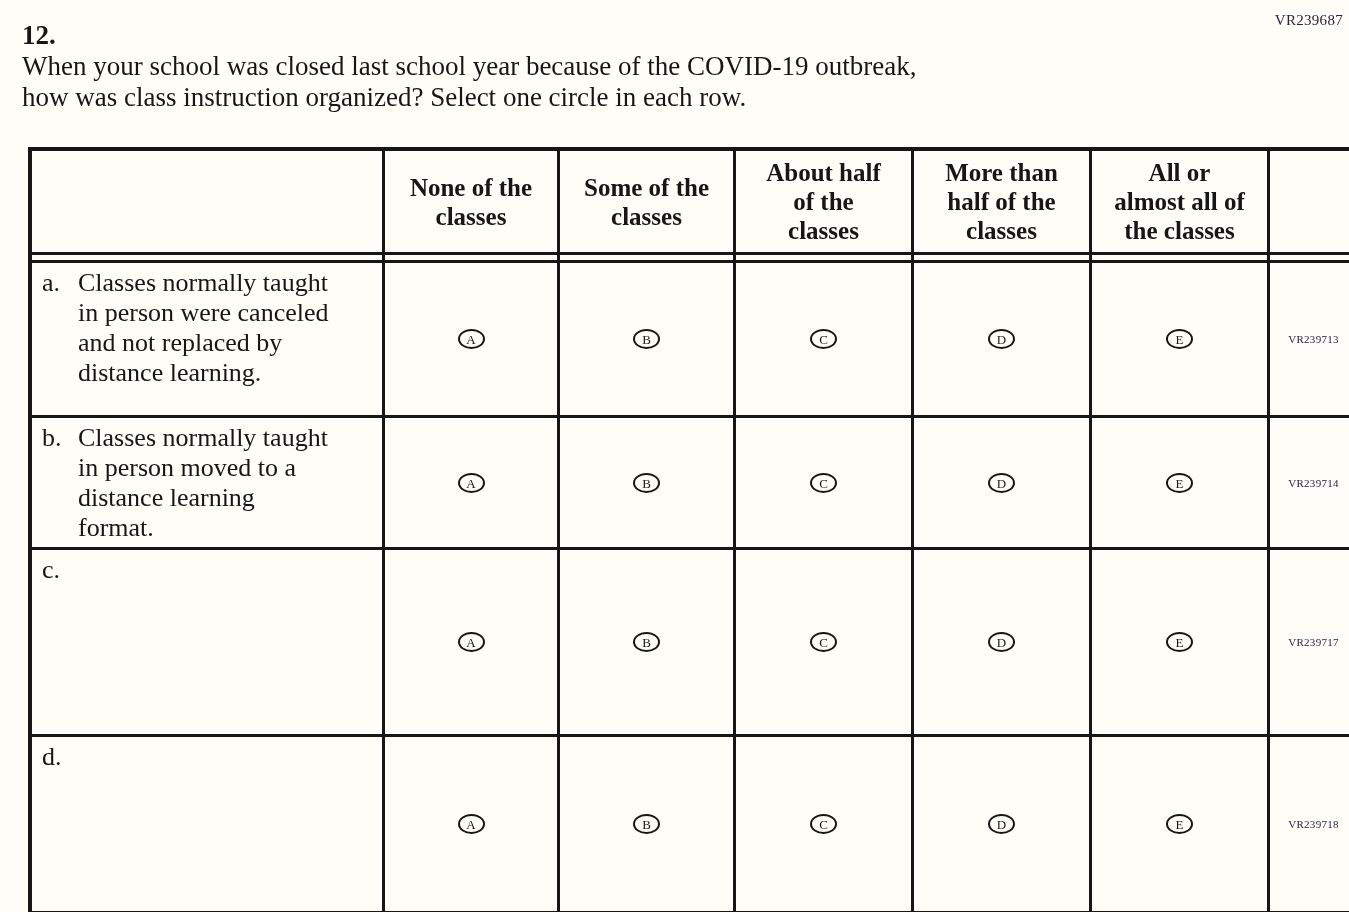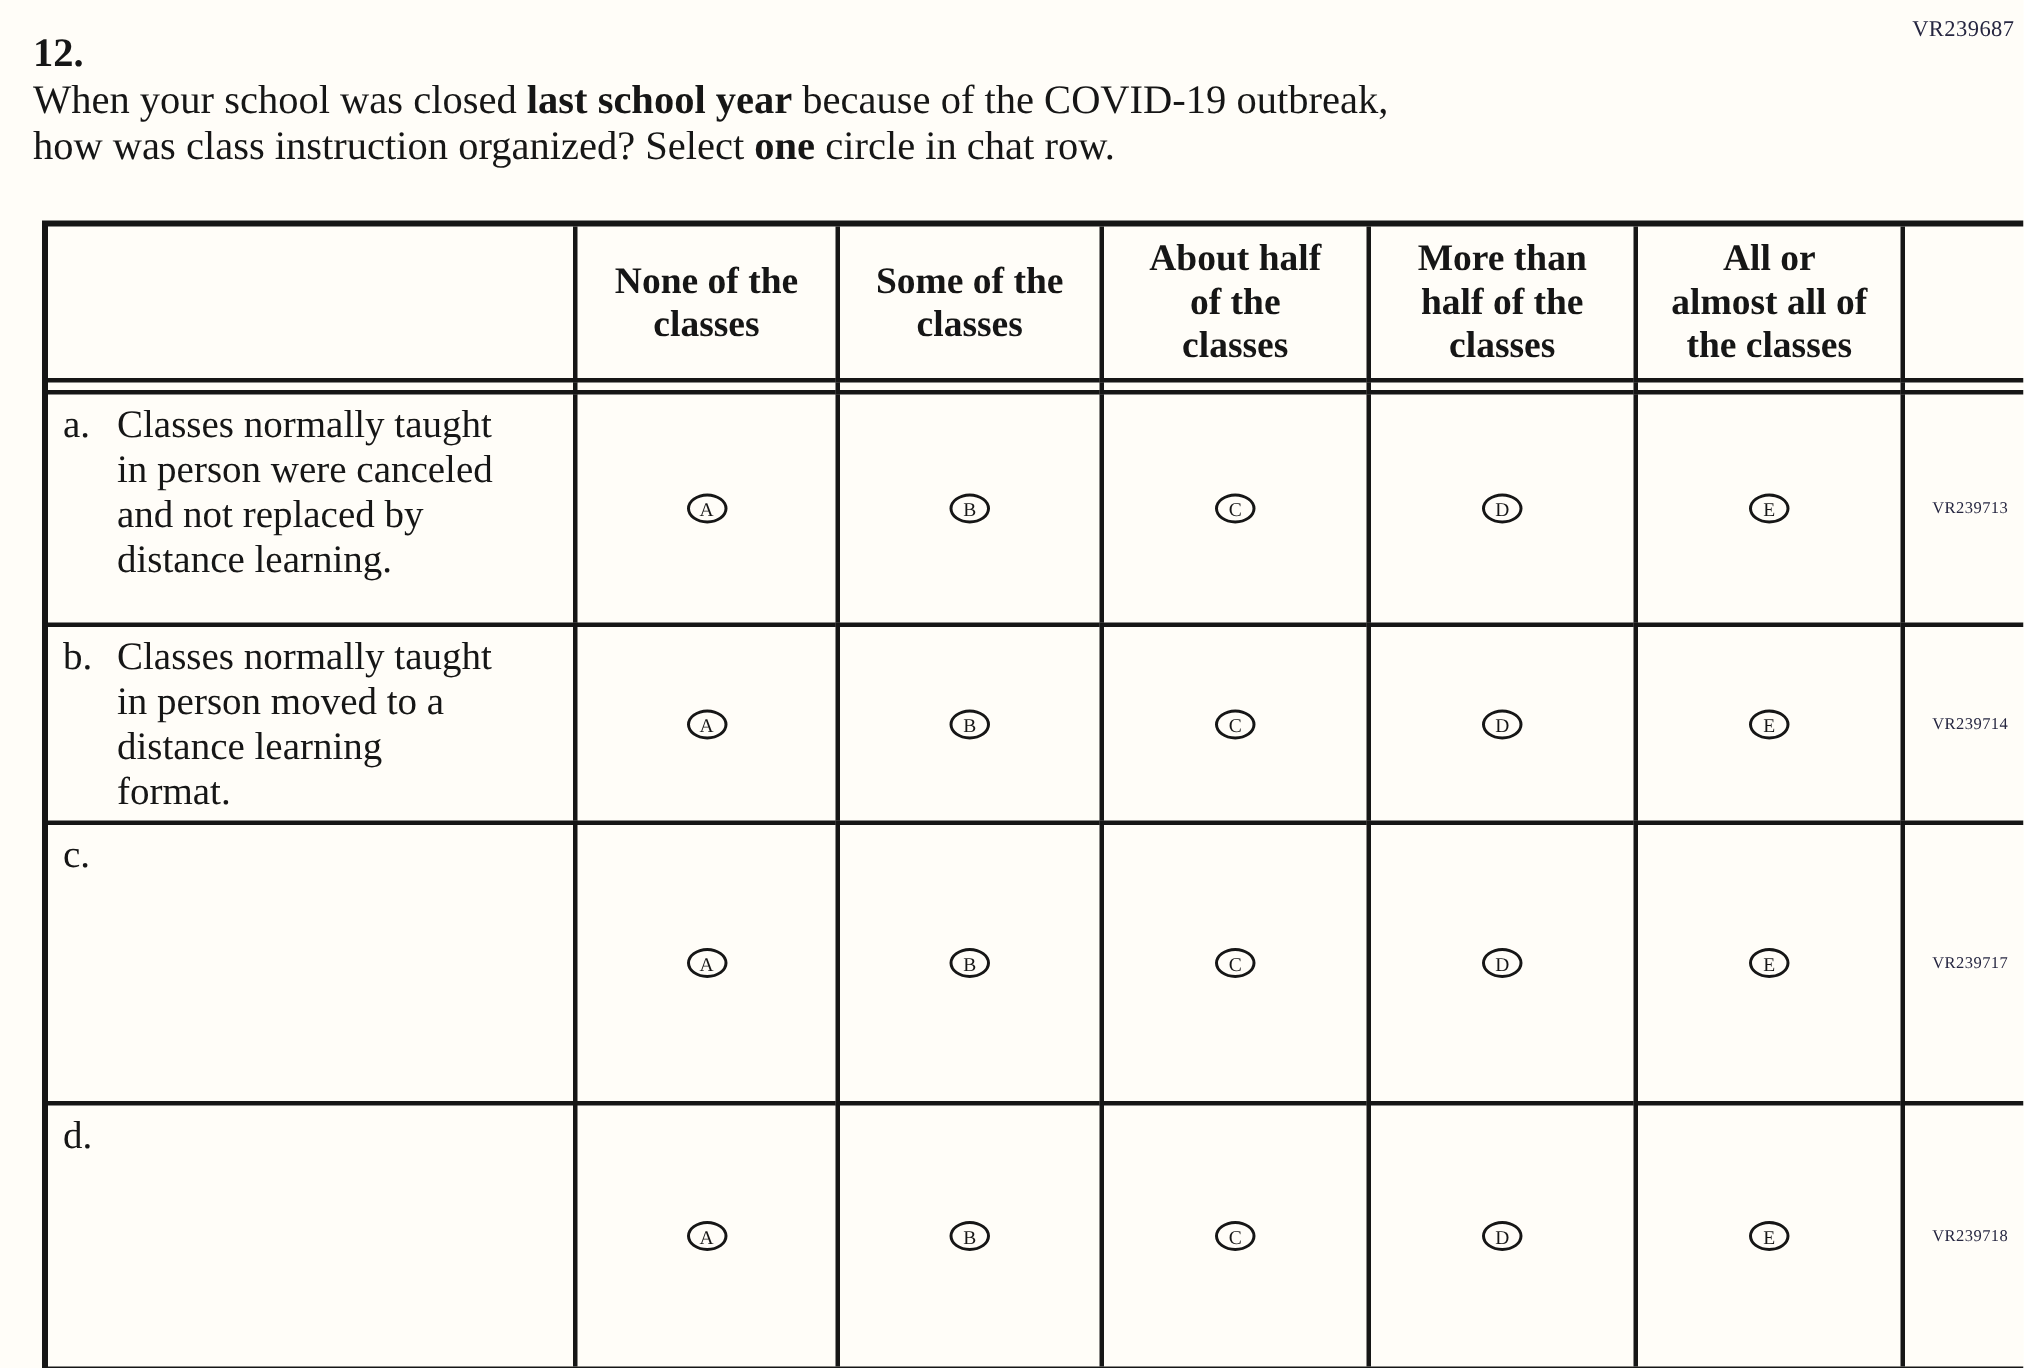"last school year" .qtext b { font-weight: bold -> normal }
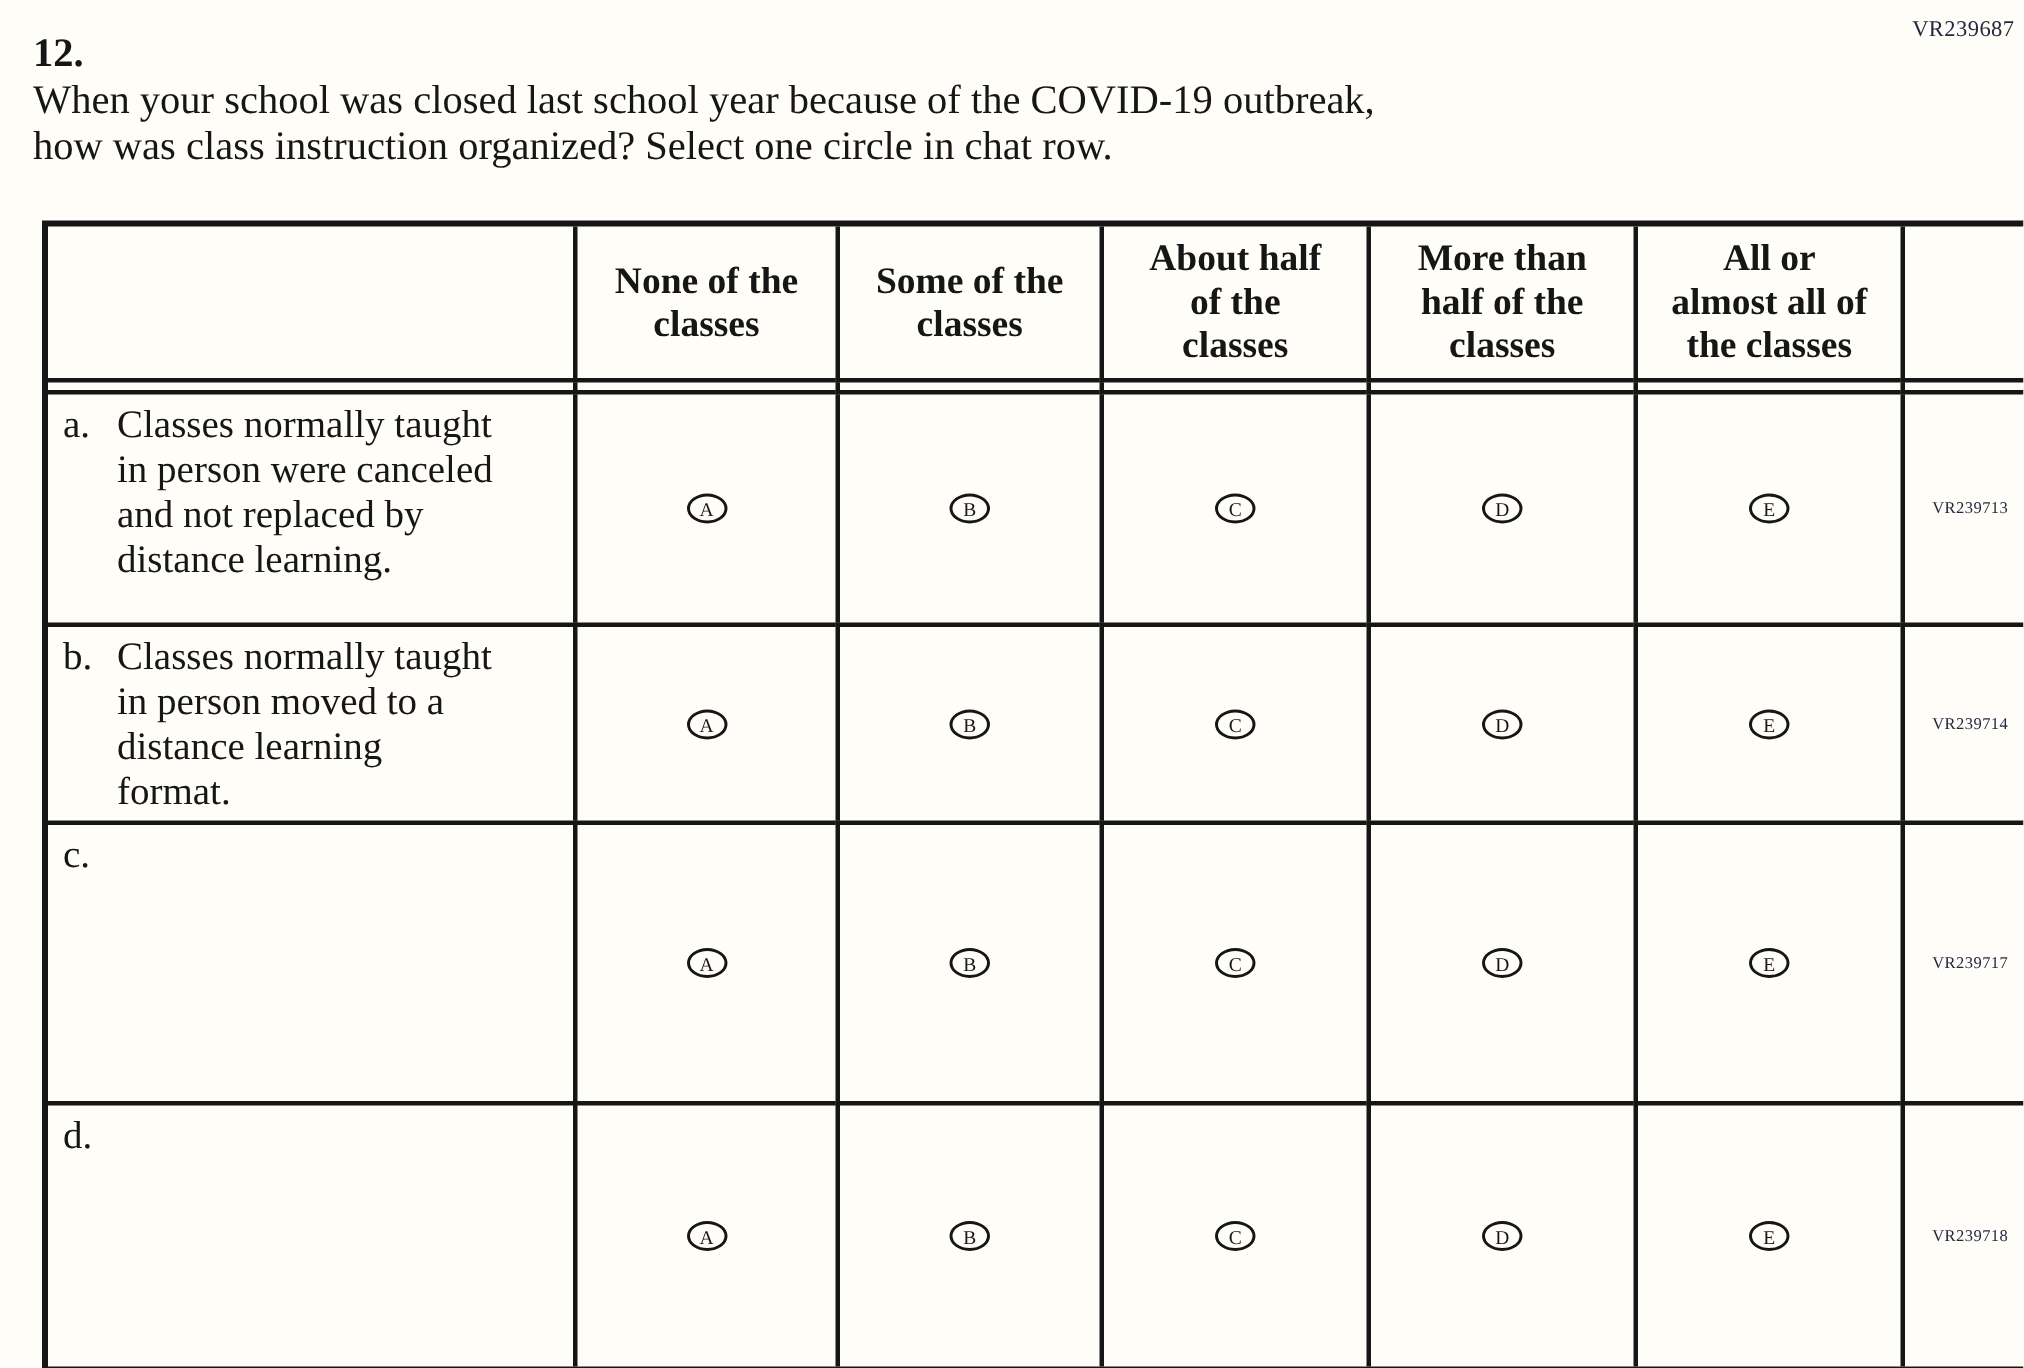"circle in chat row." span { text: chat -> each }
